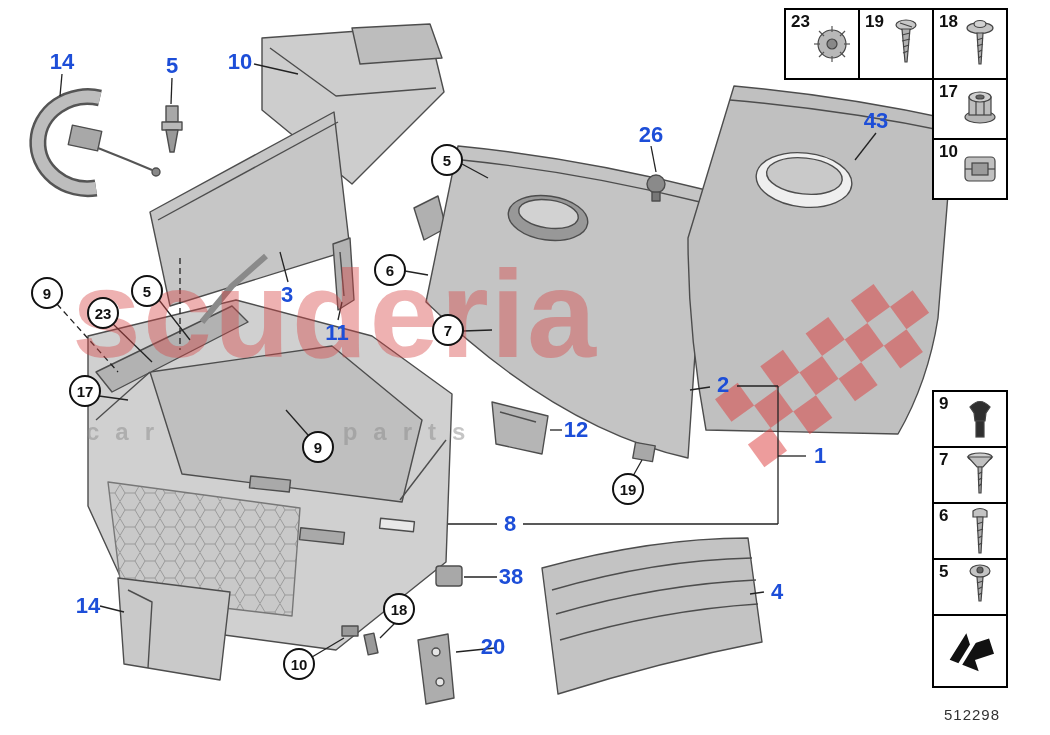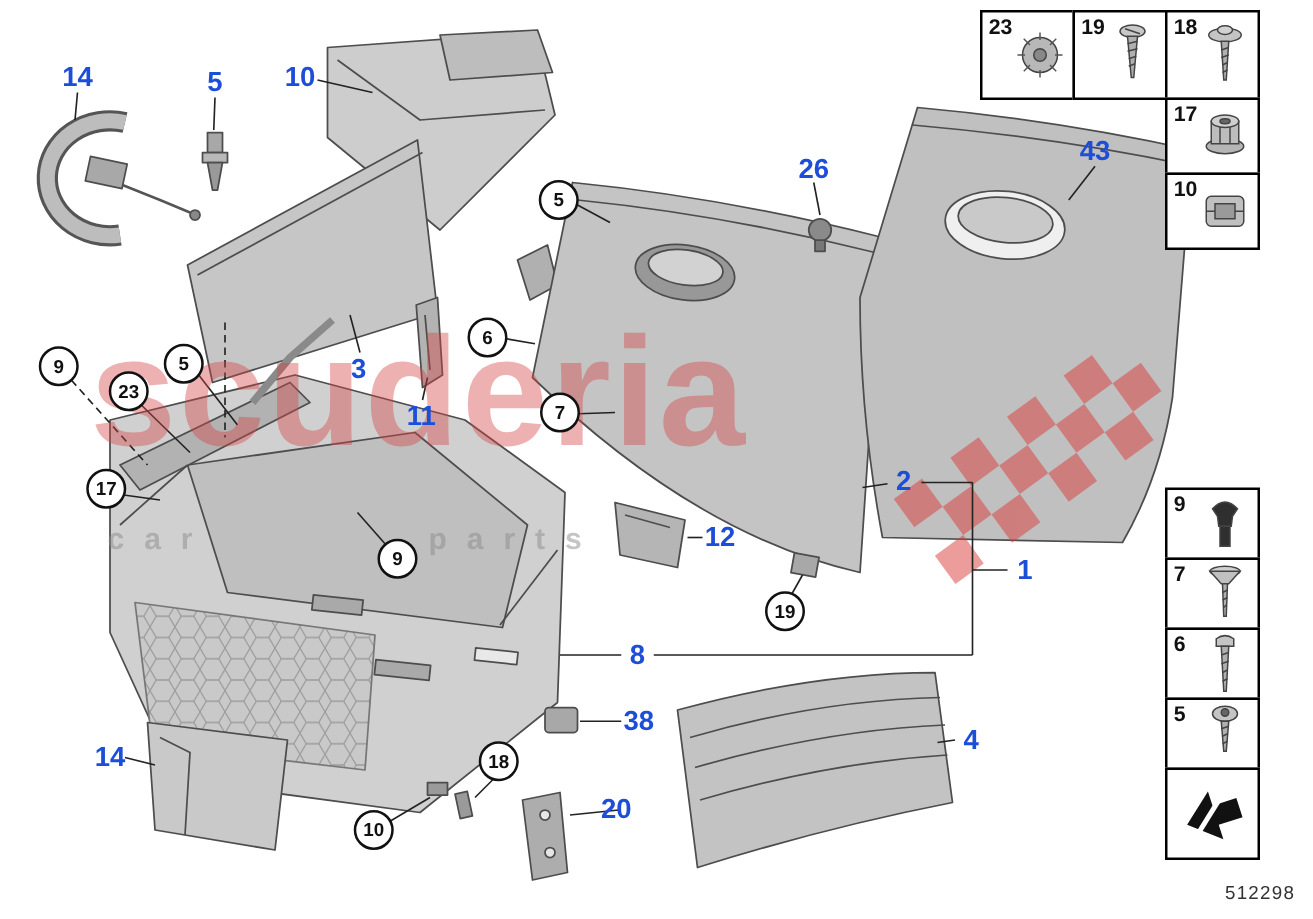"512298" .code { left: 980px -> 944px }
